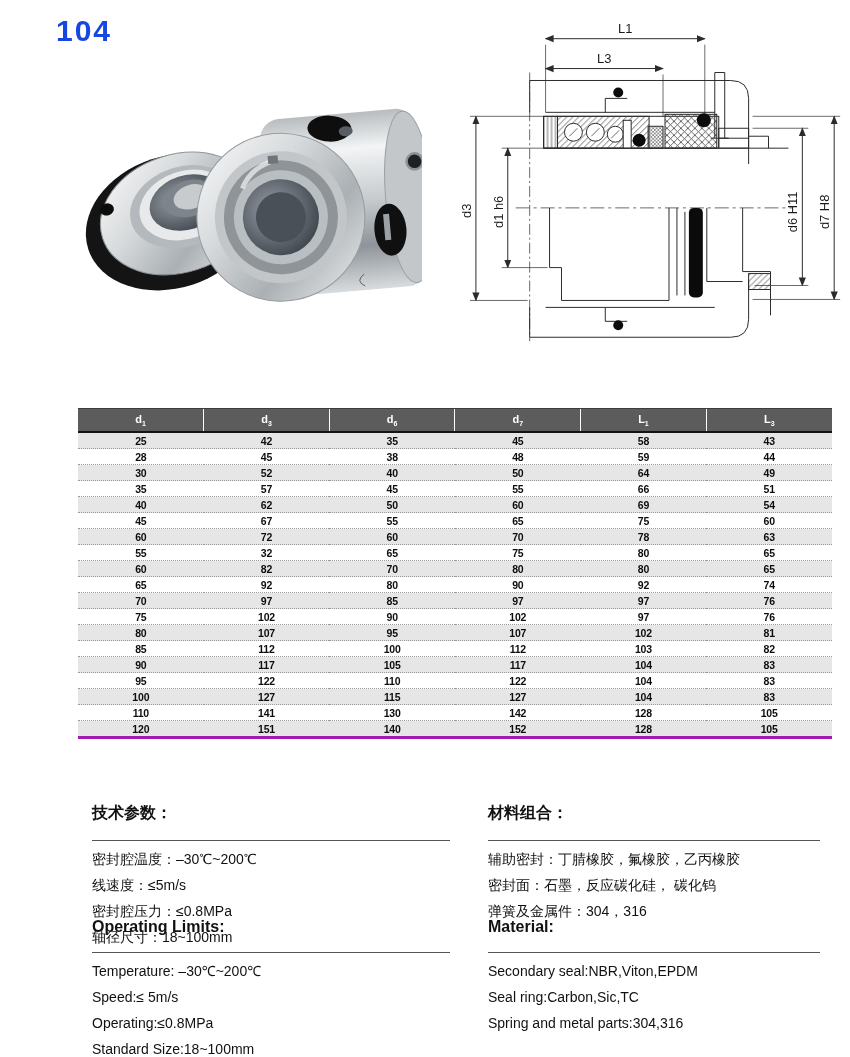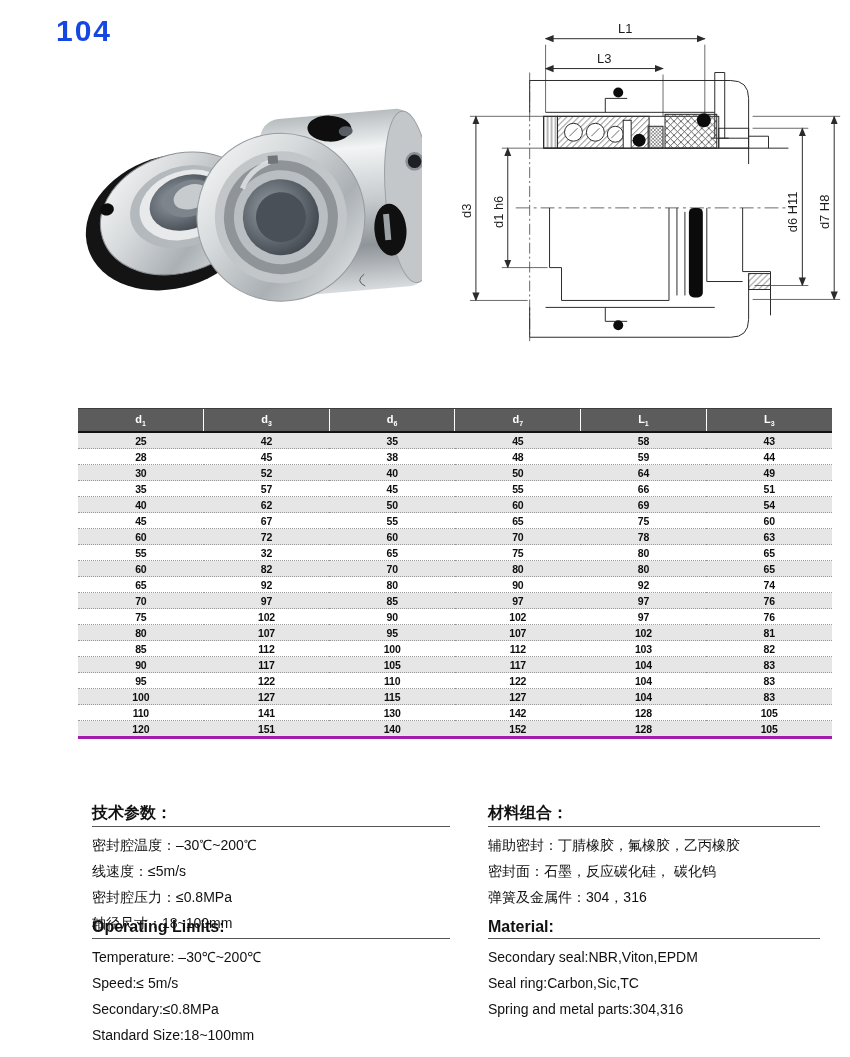"技术参数：" .spec .t { padding-bottom: 2px -> 16px }
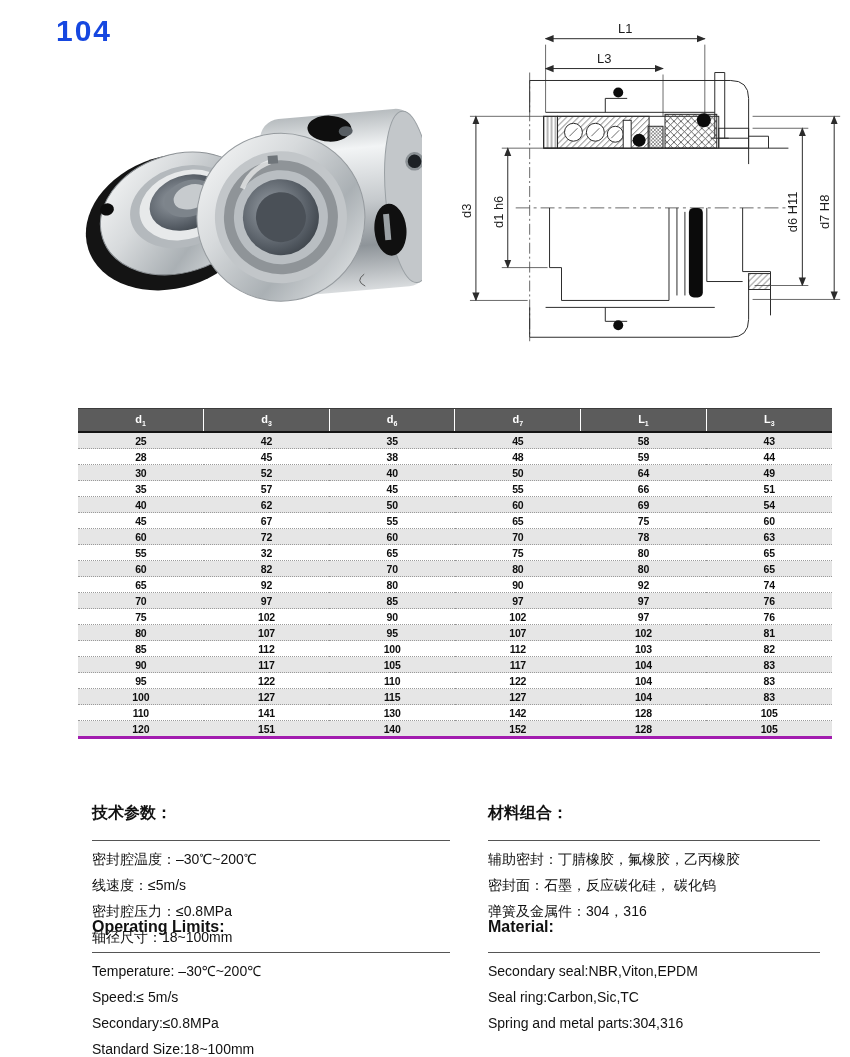"Secondary:≤0.8MPa" div.ln { text: Secondary -> Operating }
